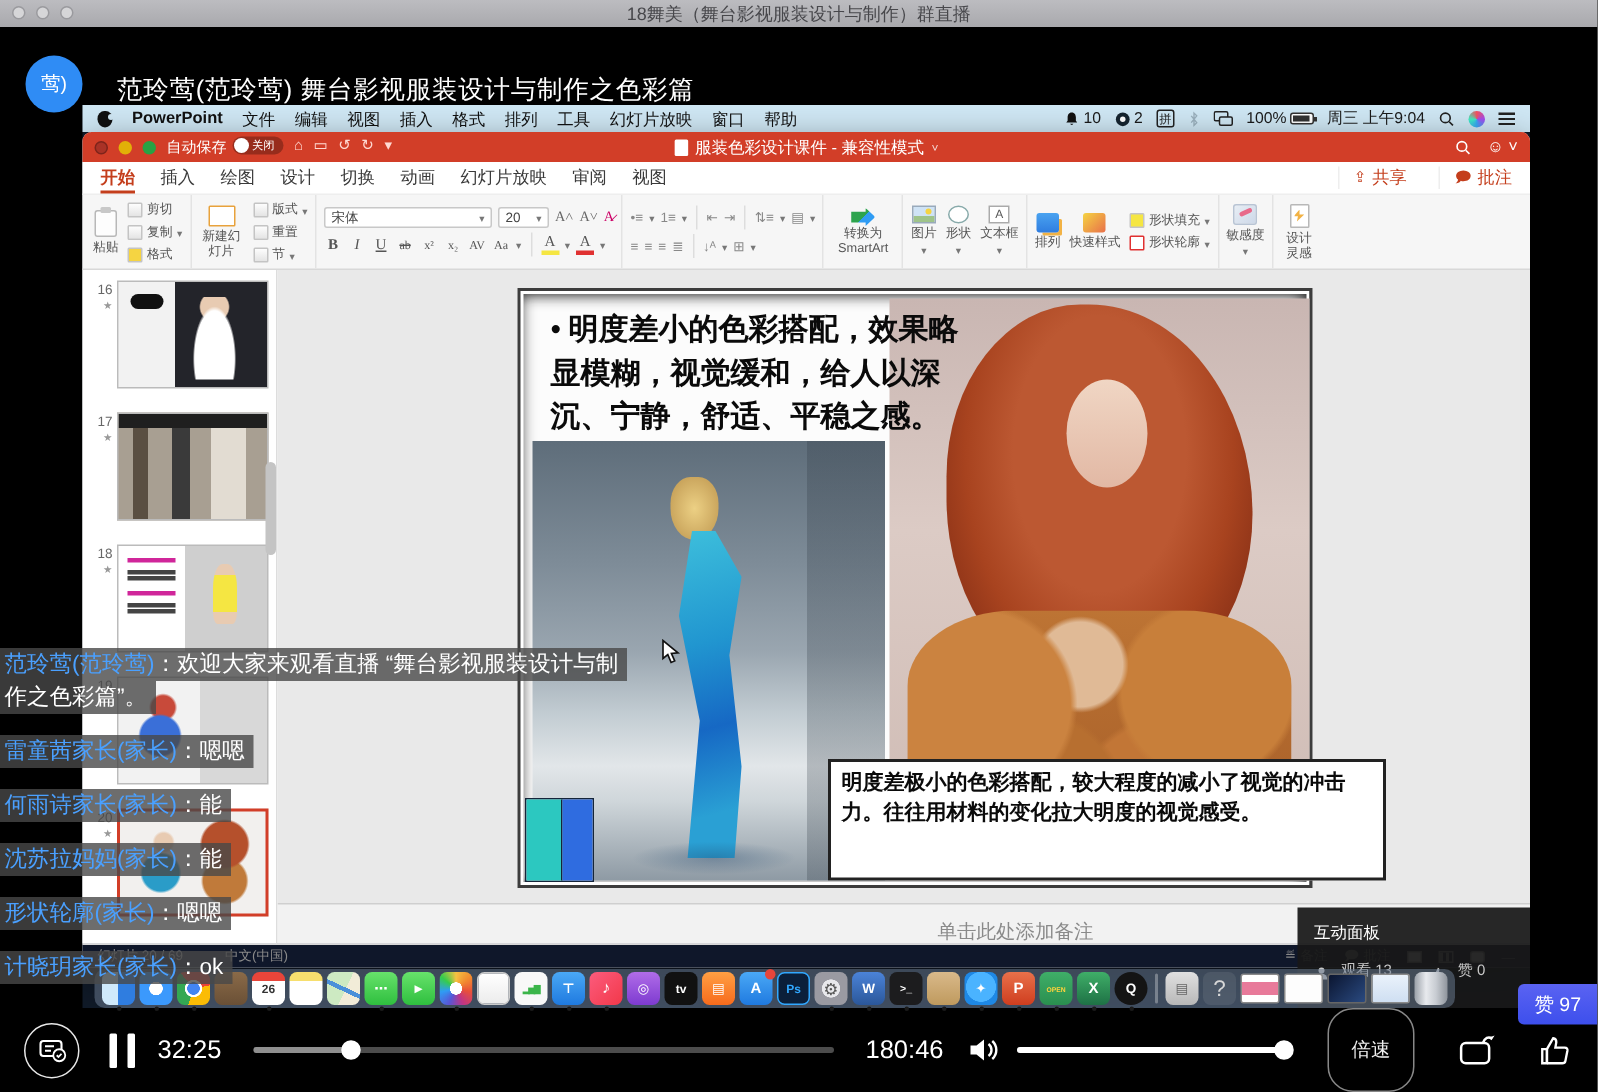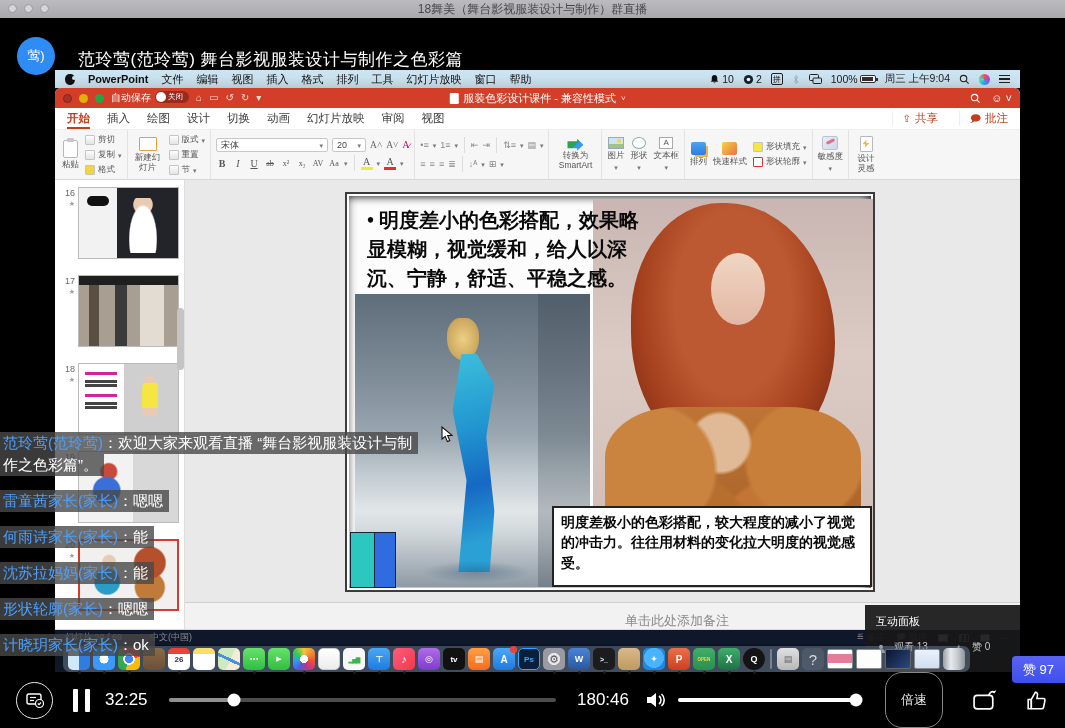"明度差极小的色彩搭配，较大程度的减小了视觉的冲击力。往往用材料的变化拉大明度的视" .s-caption { width: 320px -> 372px }
